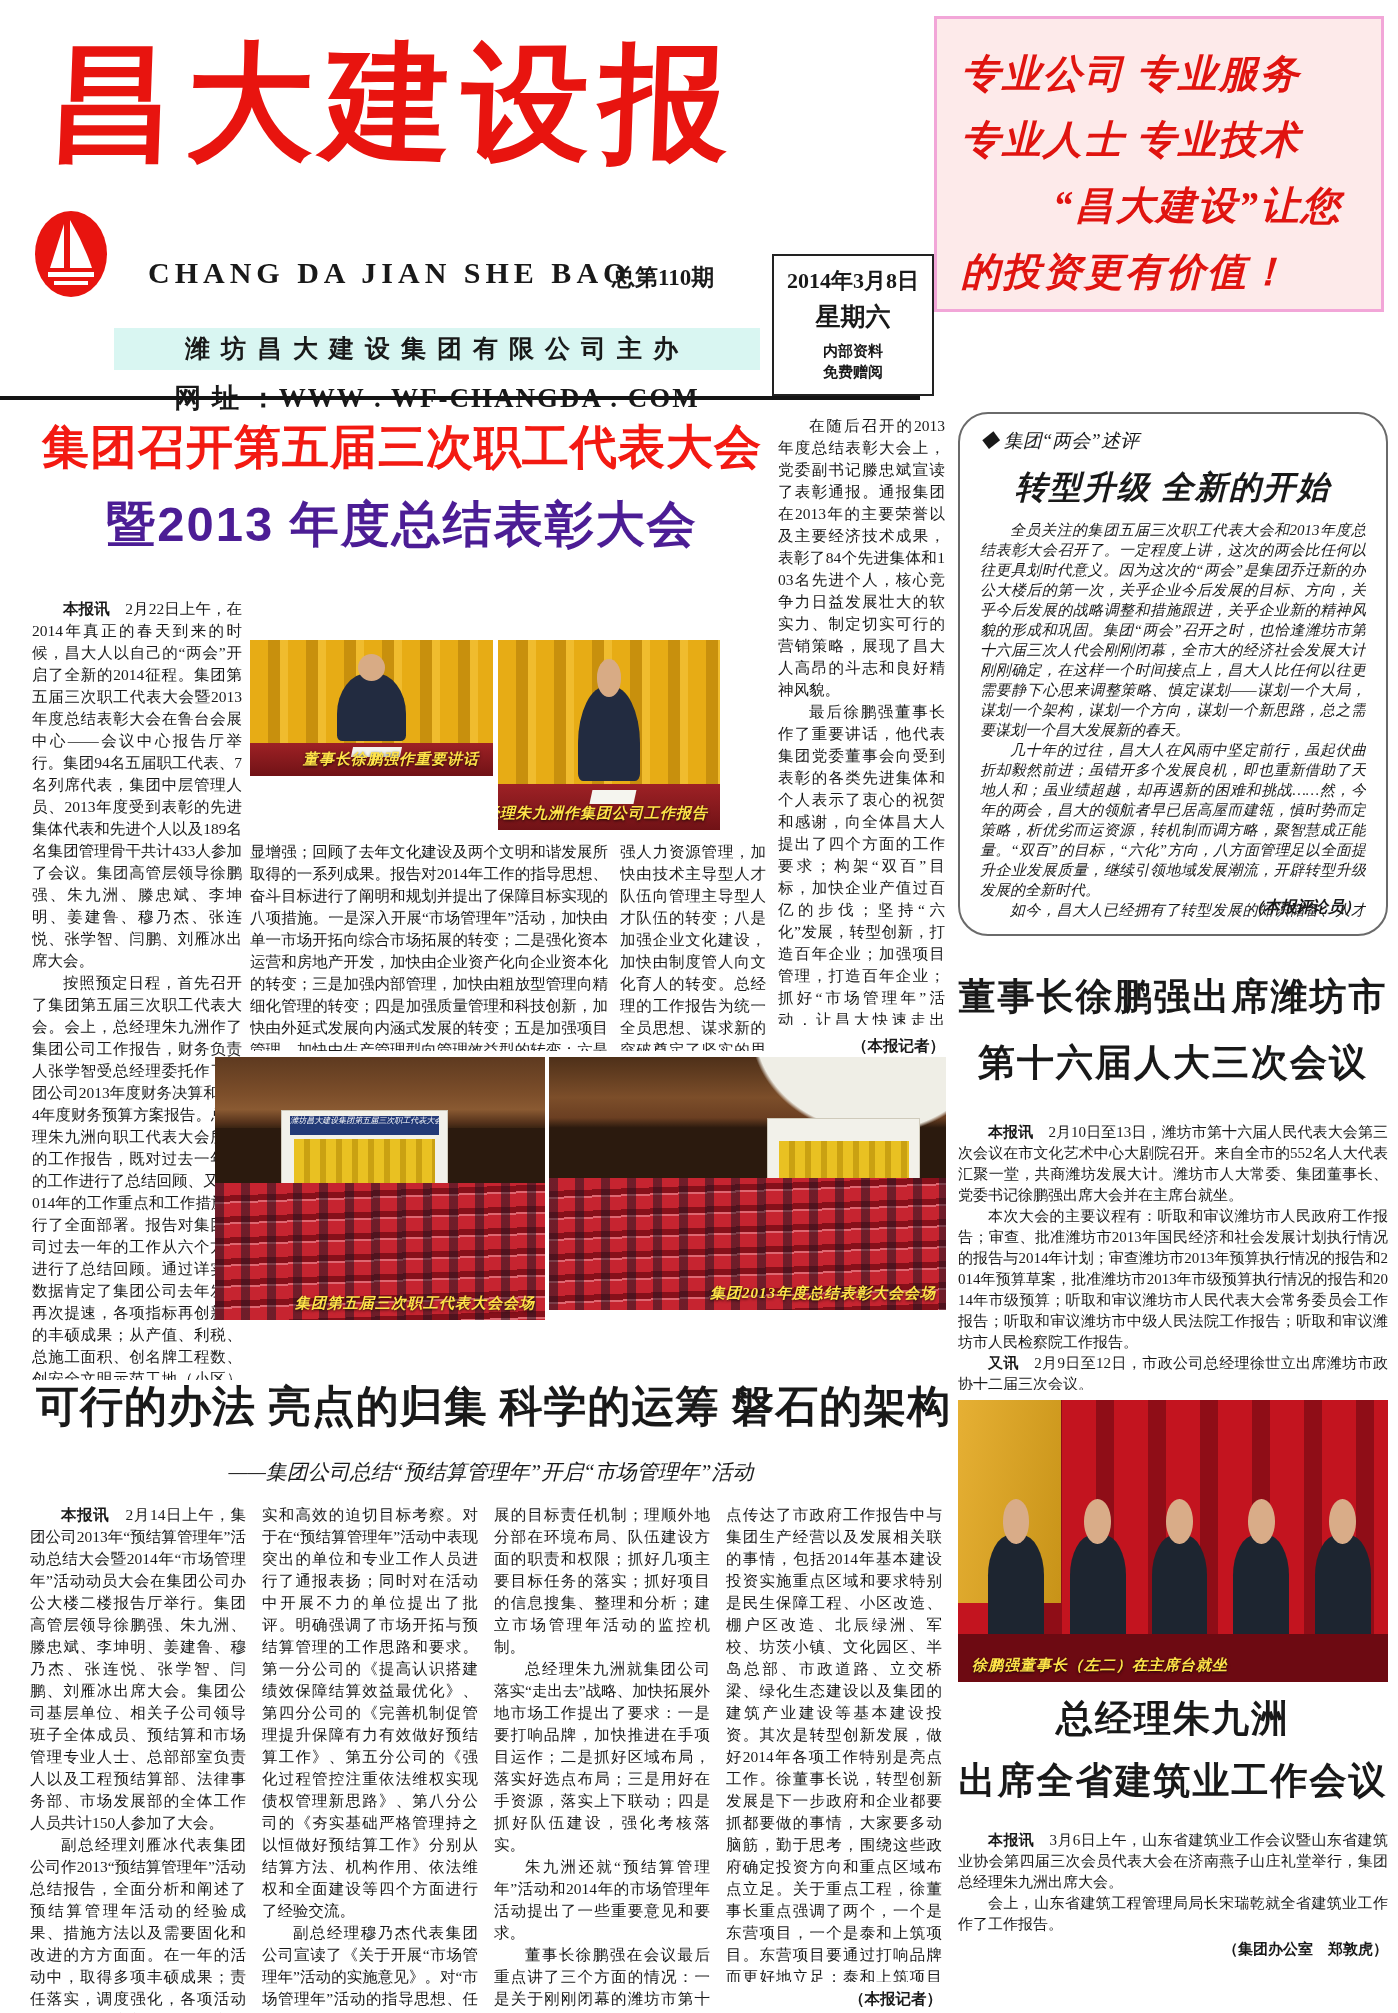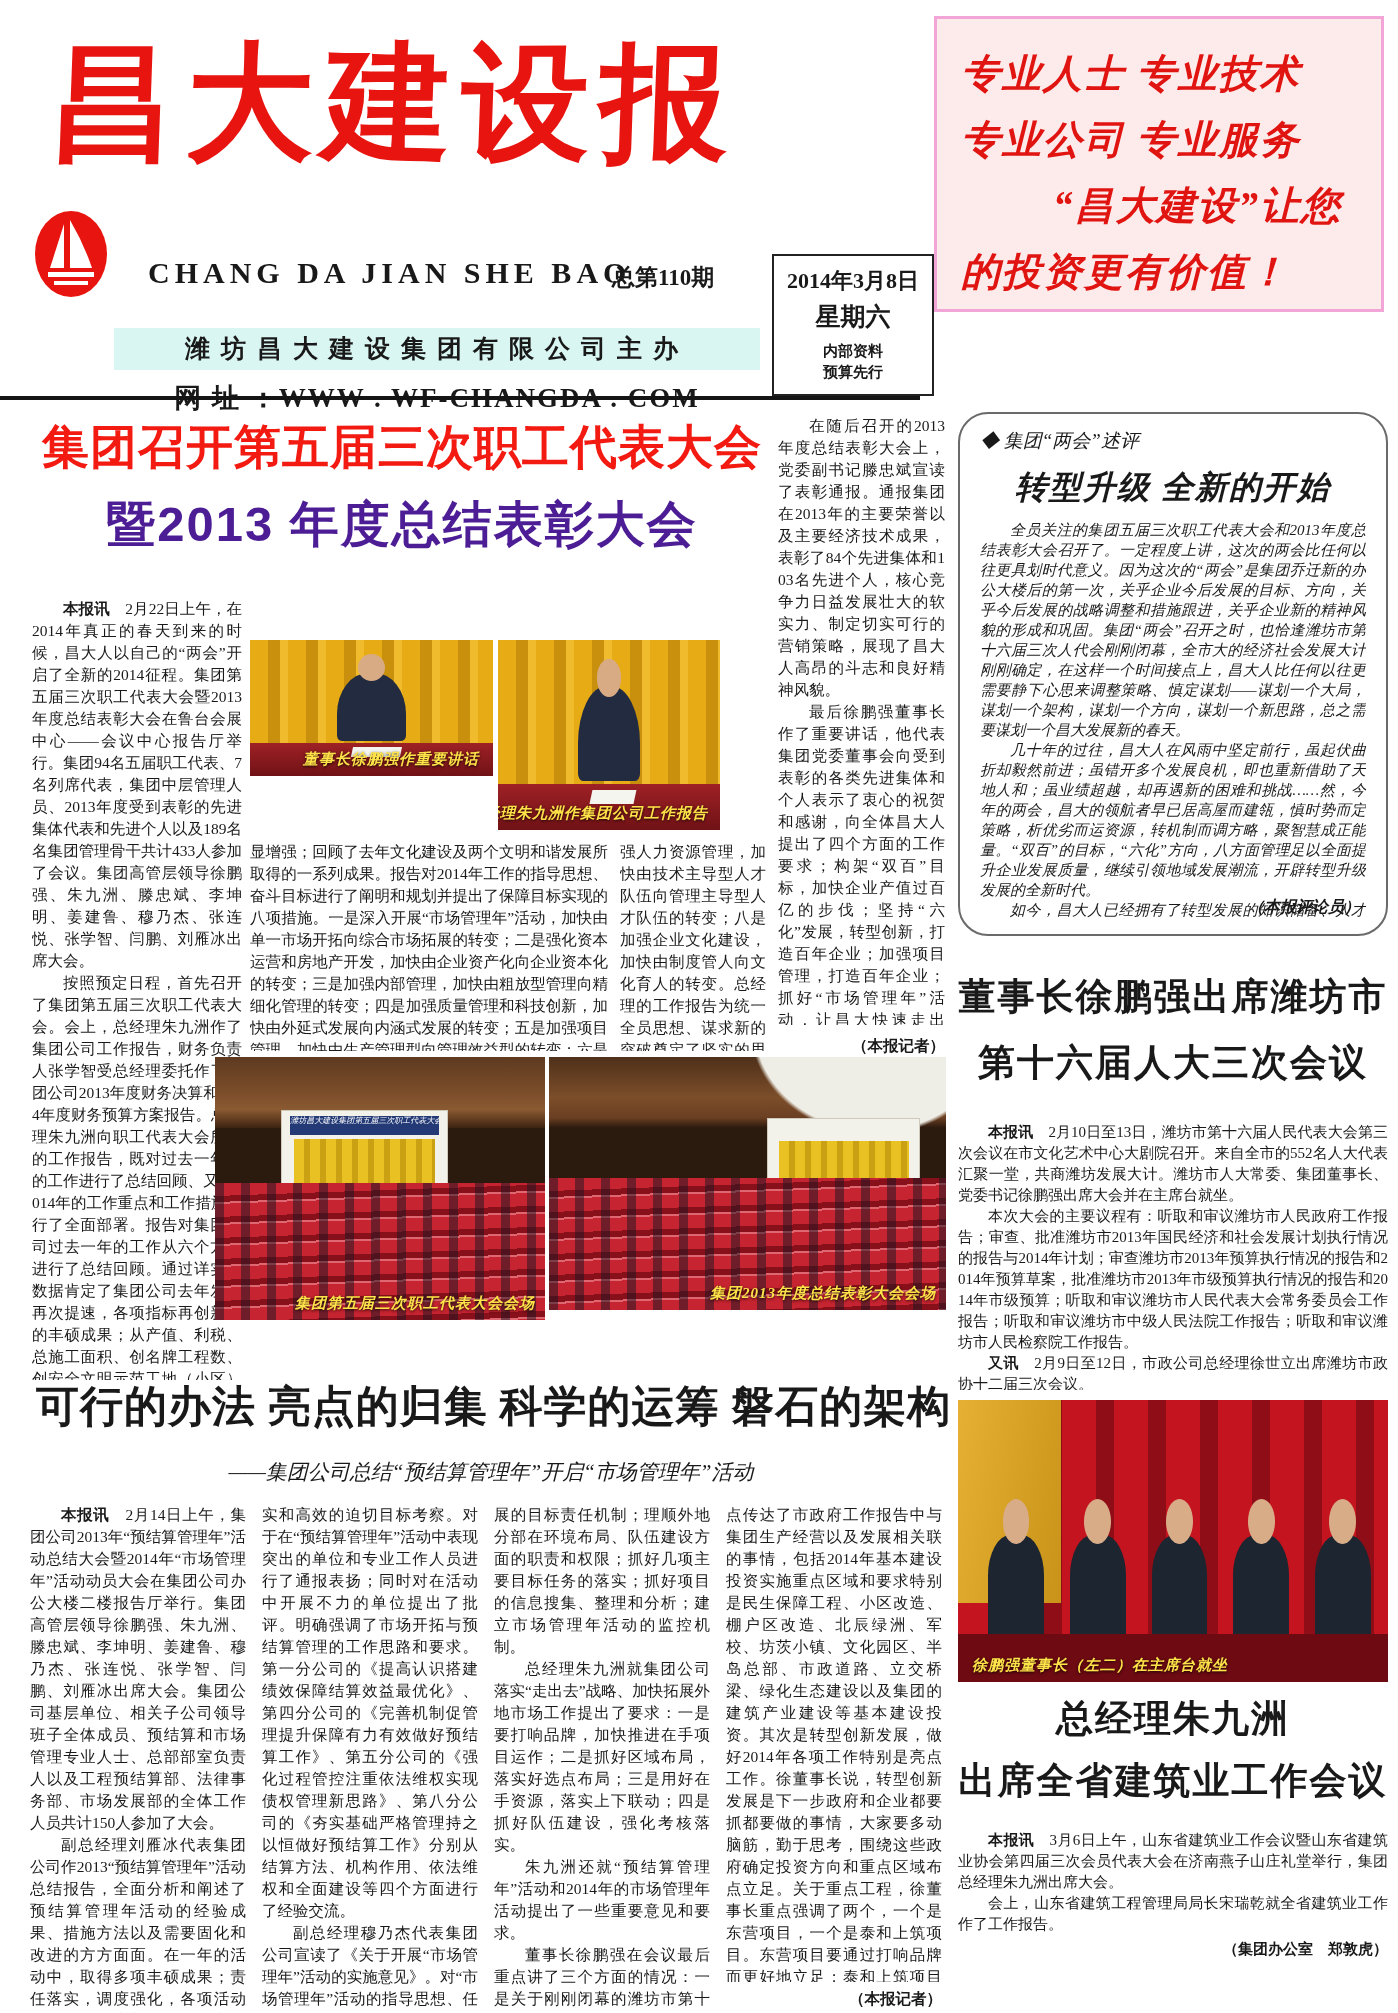"专业人士 专业技术" div.al { order: before "专业公司 专业服务" -> after "专业公司 专业服务" }
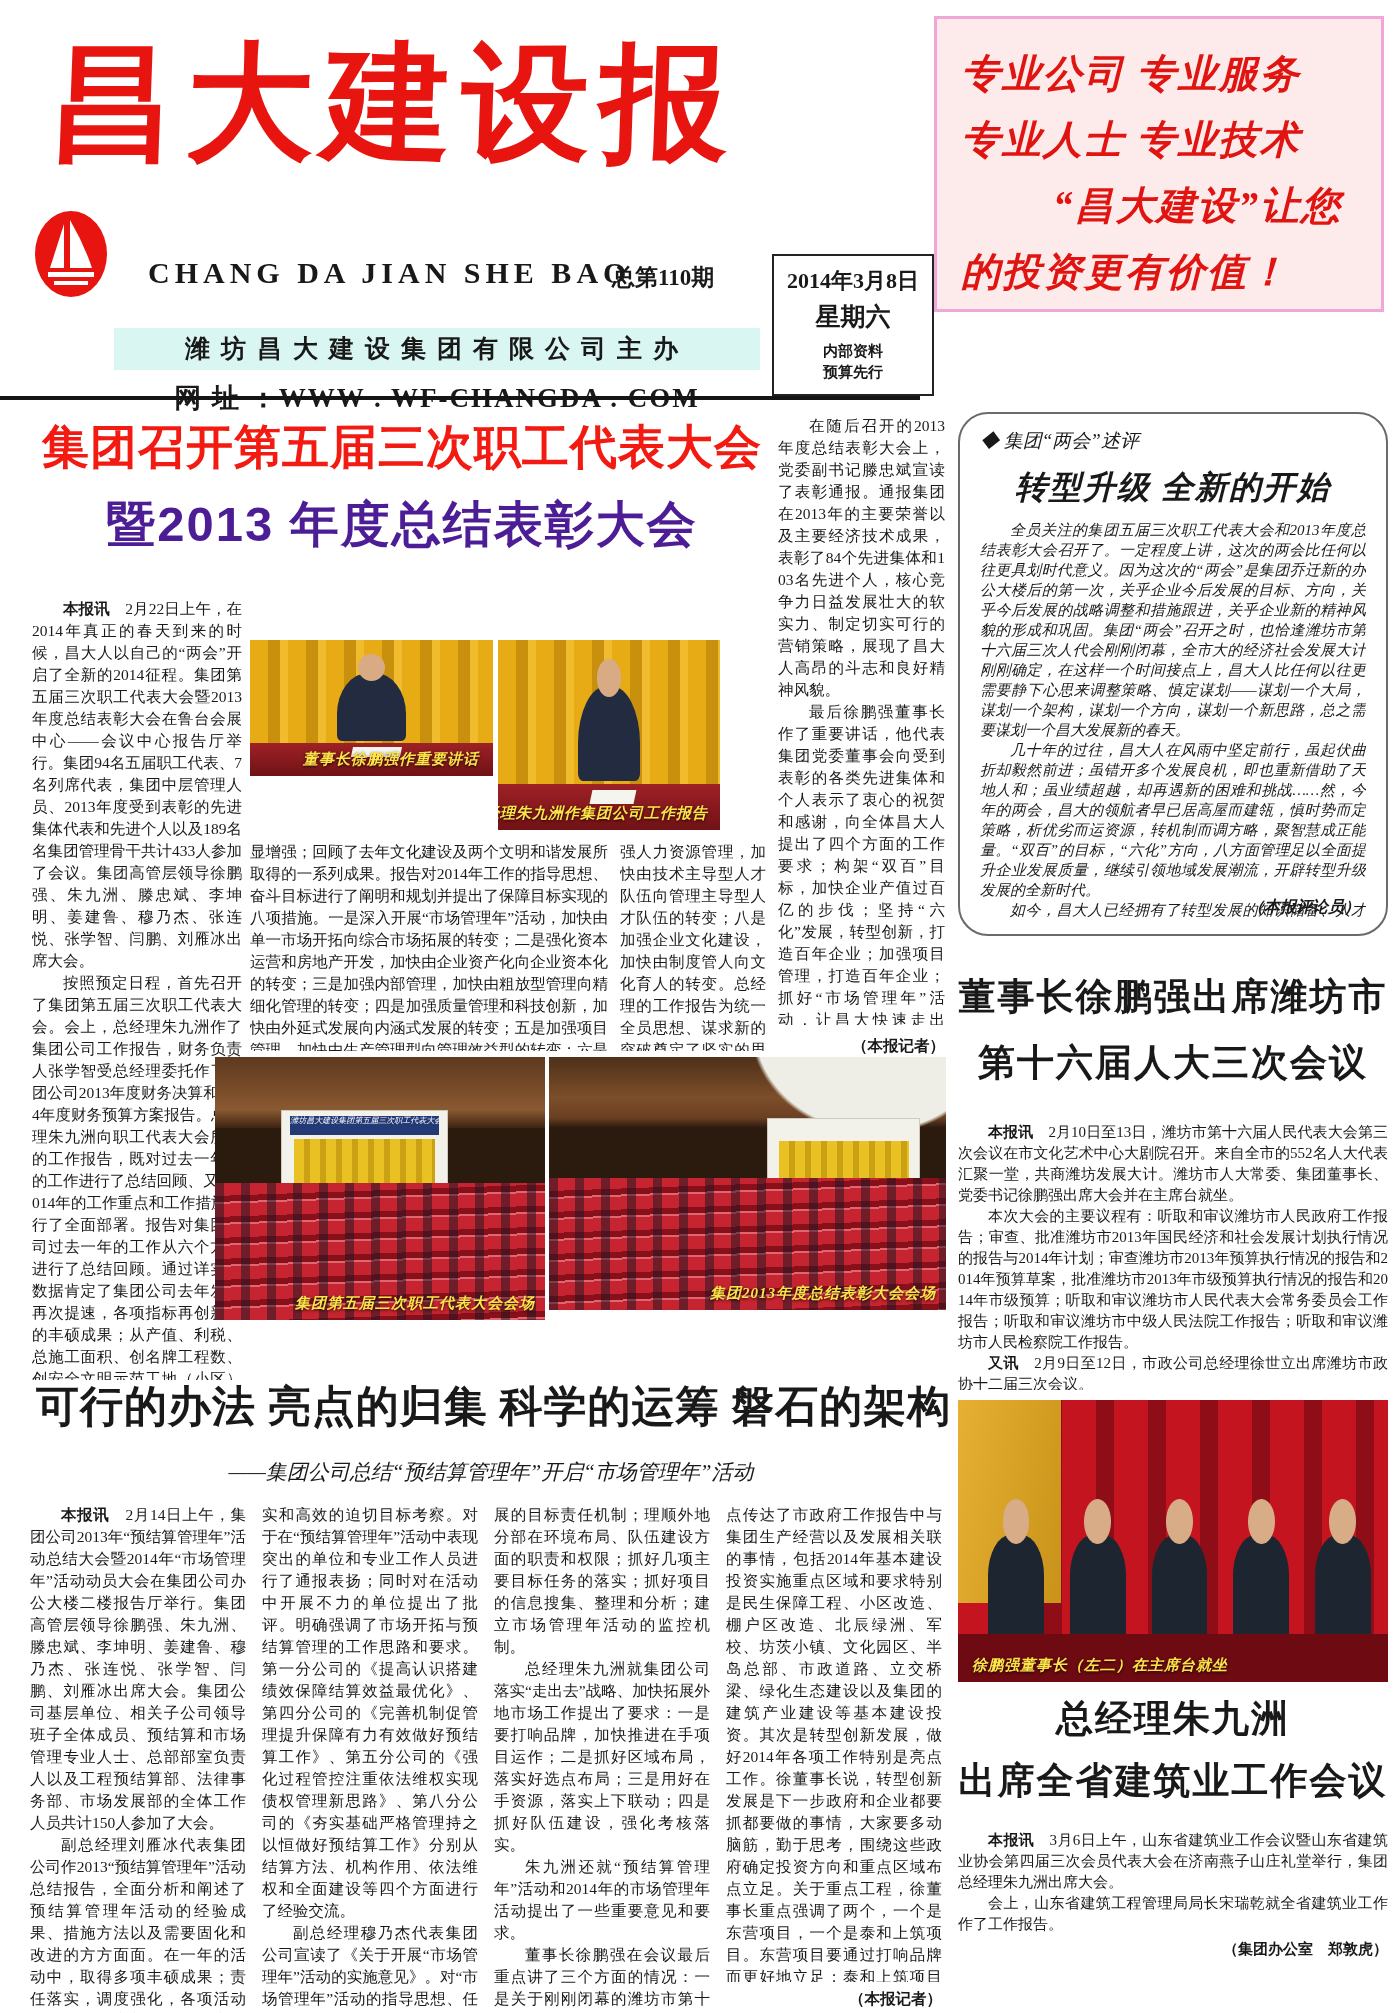"预算先行" div.d3 { text: 预算先行 -> 免费赠阅 }
